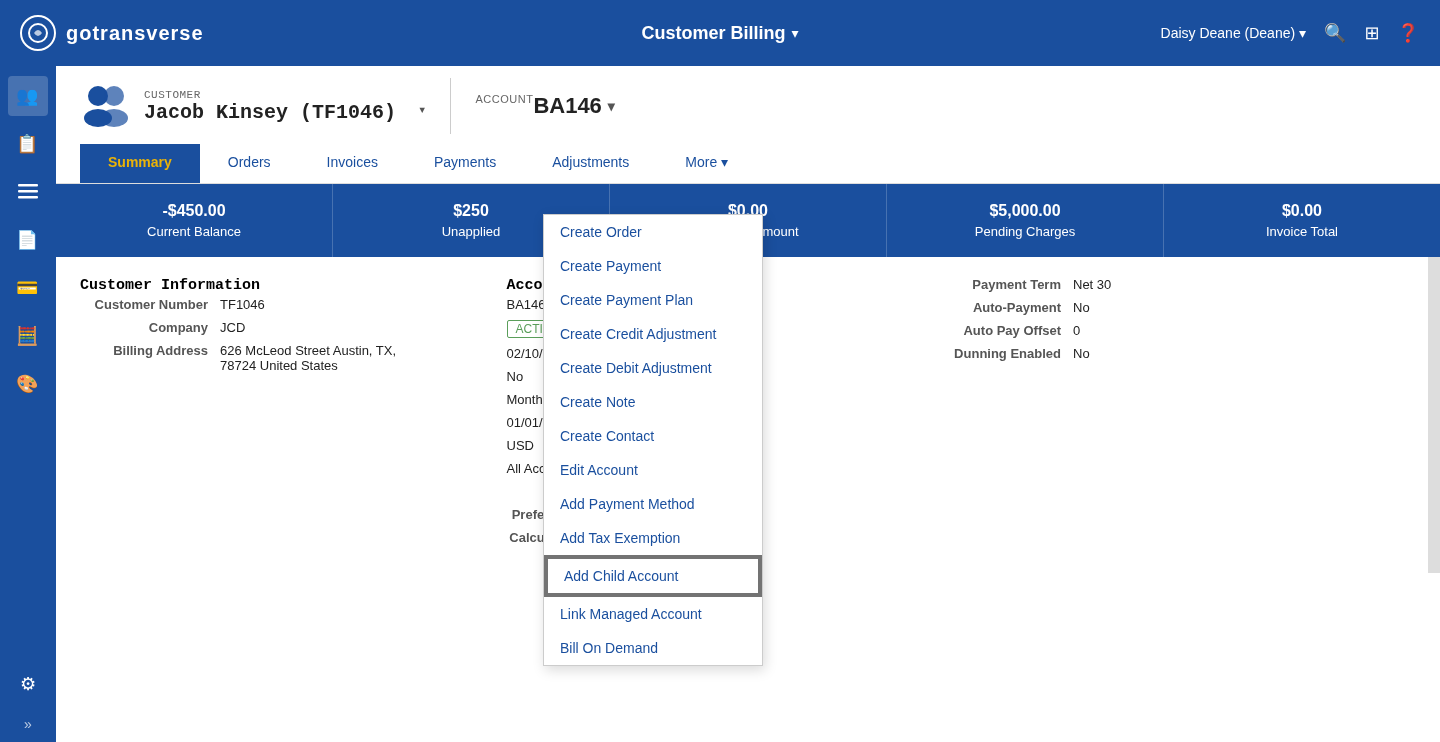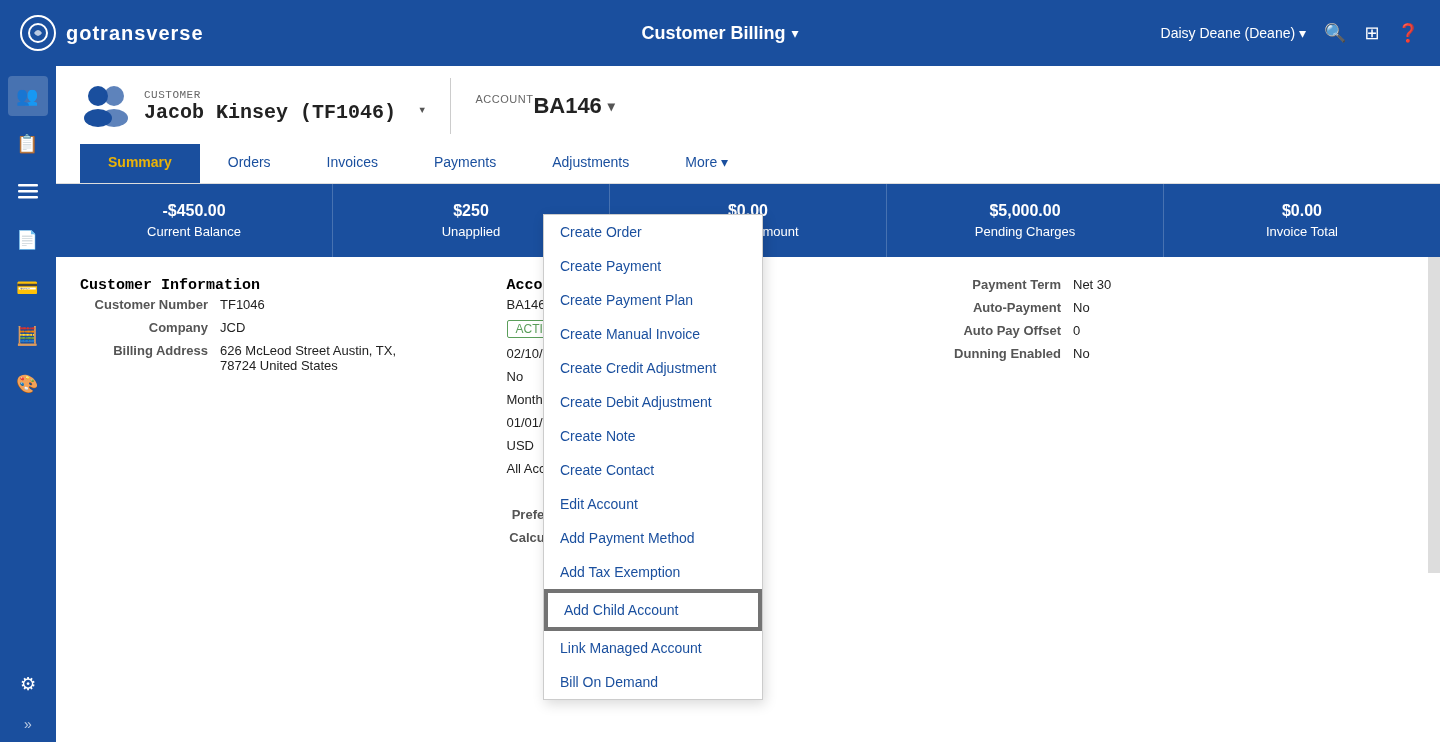"Create Manual Invoice" div.dropdown-item { html: <div>Create Manual Invoice</div> -> none }
